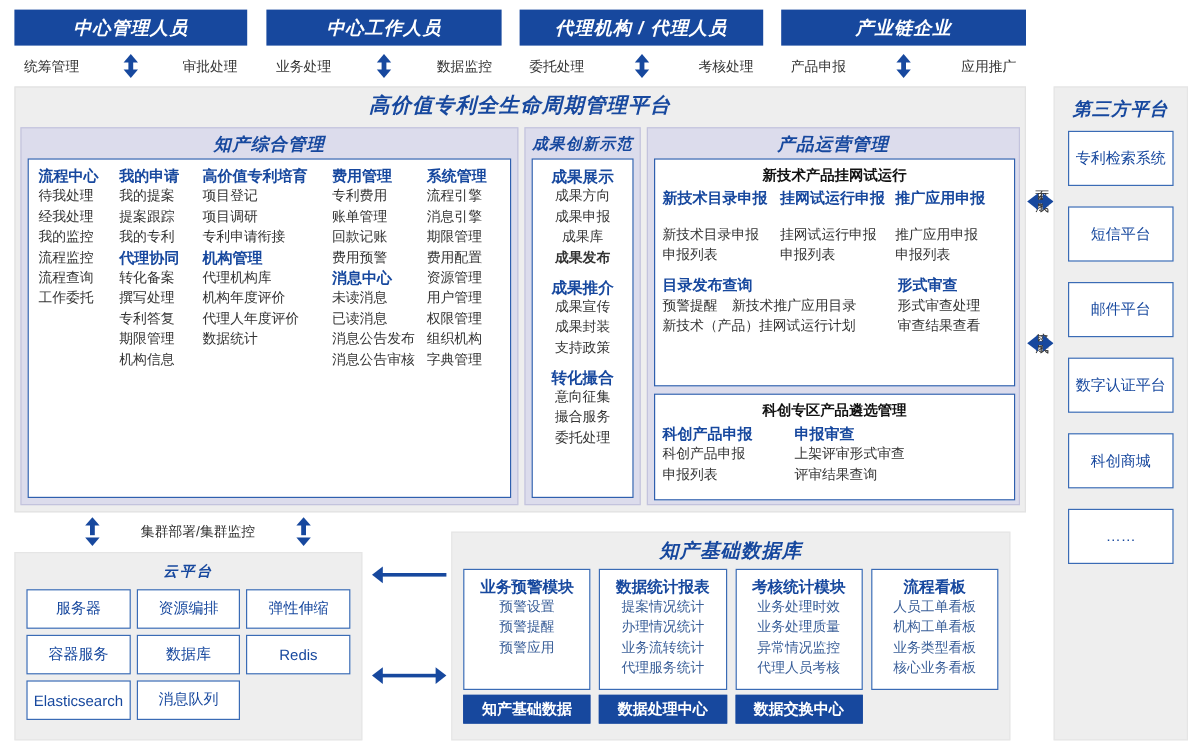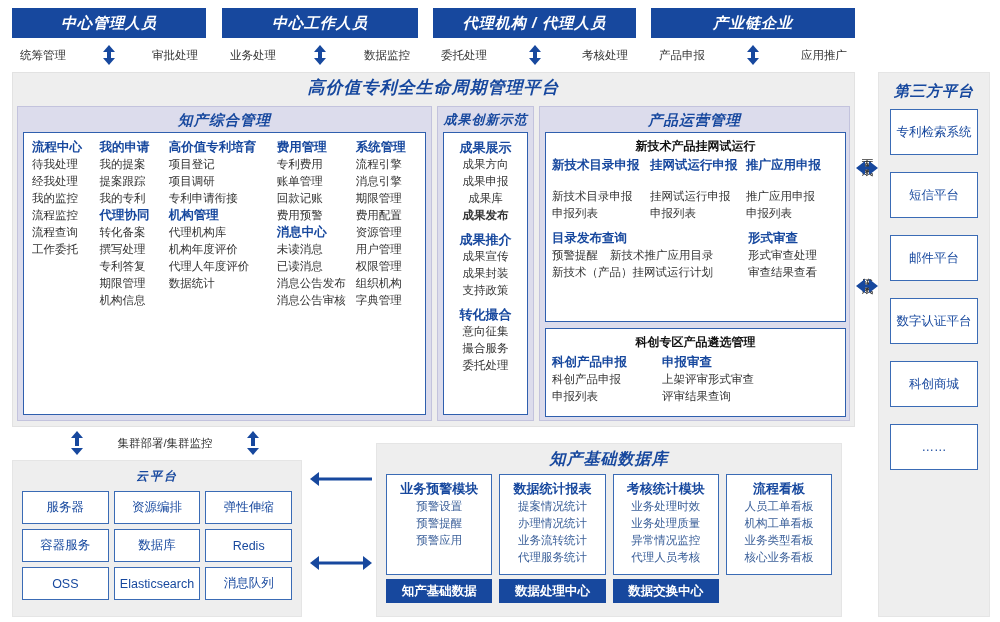"OSS" div.cloud-cell { html: <div>OSS</div> -> none }
